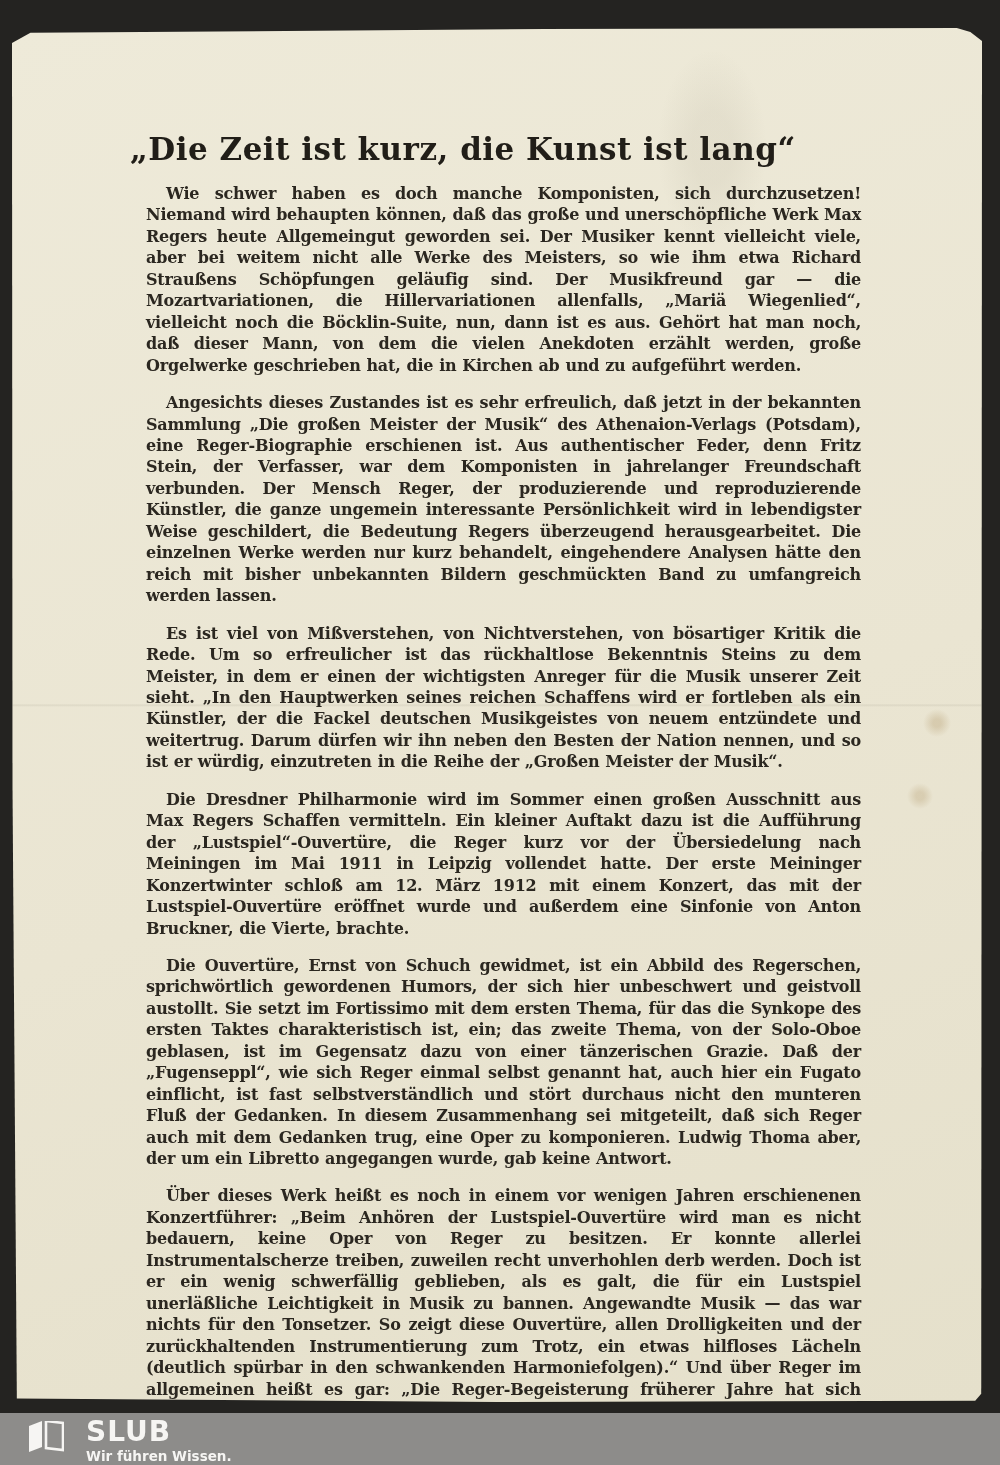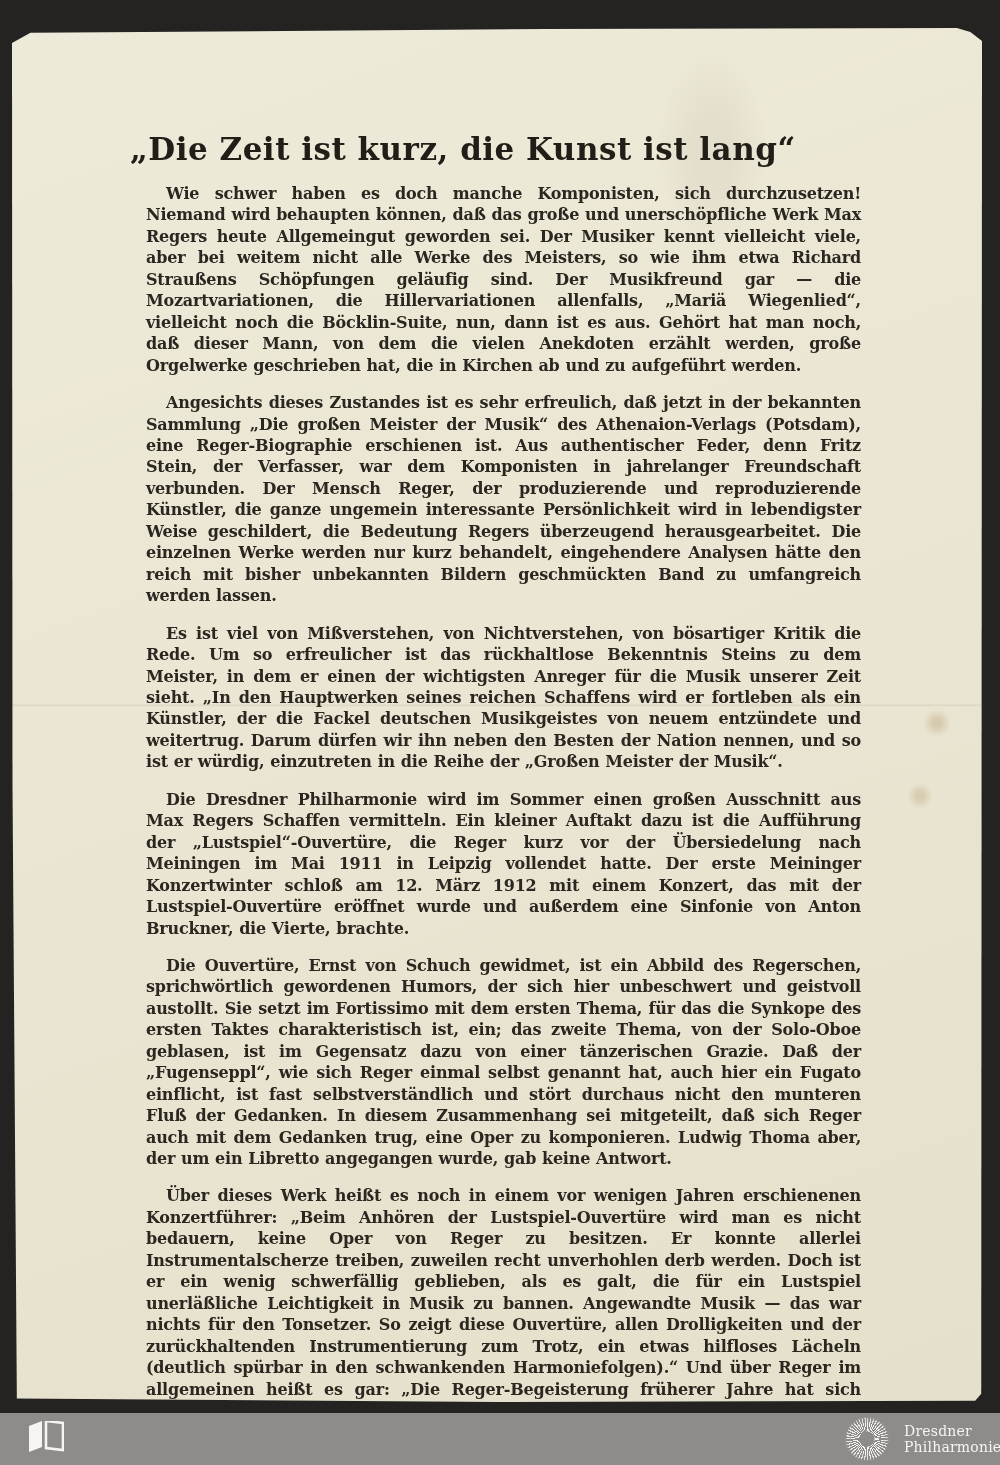"SLUB" div.slub-words { html: none -> <div> <div>SLUB</div> <div>Wir führen Wissen.</div> </div> }
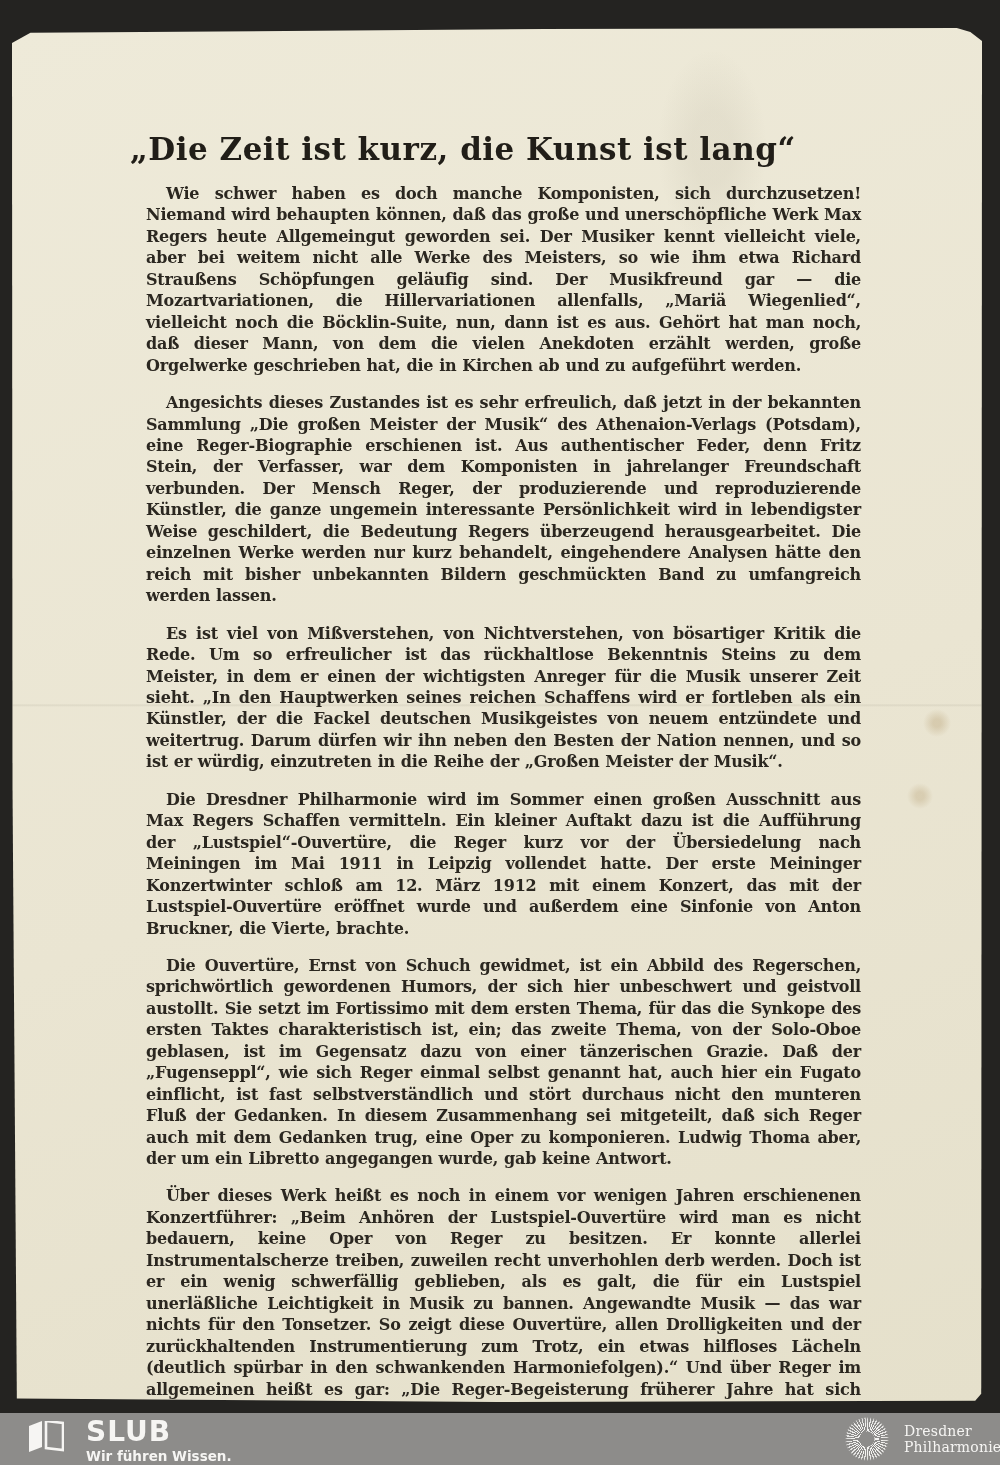"Dresdner" div.phil-block { html: <div> <div></div> <div> <div>Dresdner</div> <div>Philharmonie</div> </div> </div> -> none }
